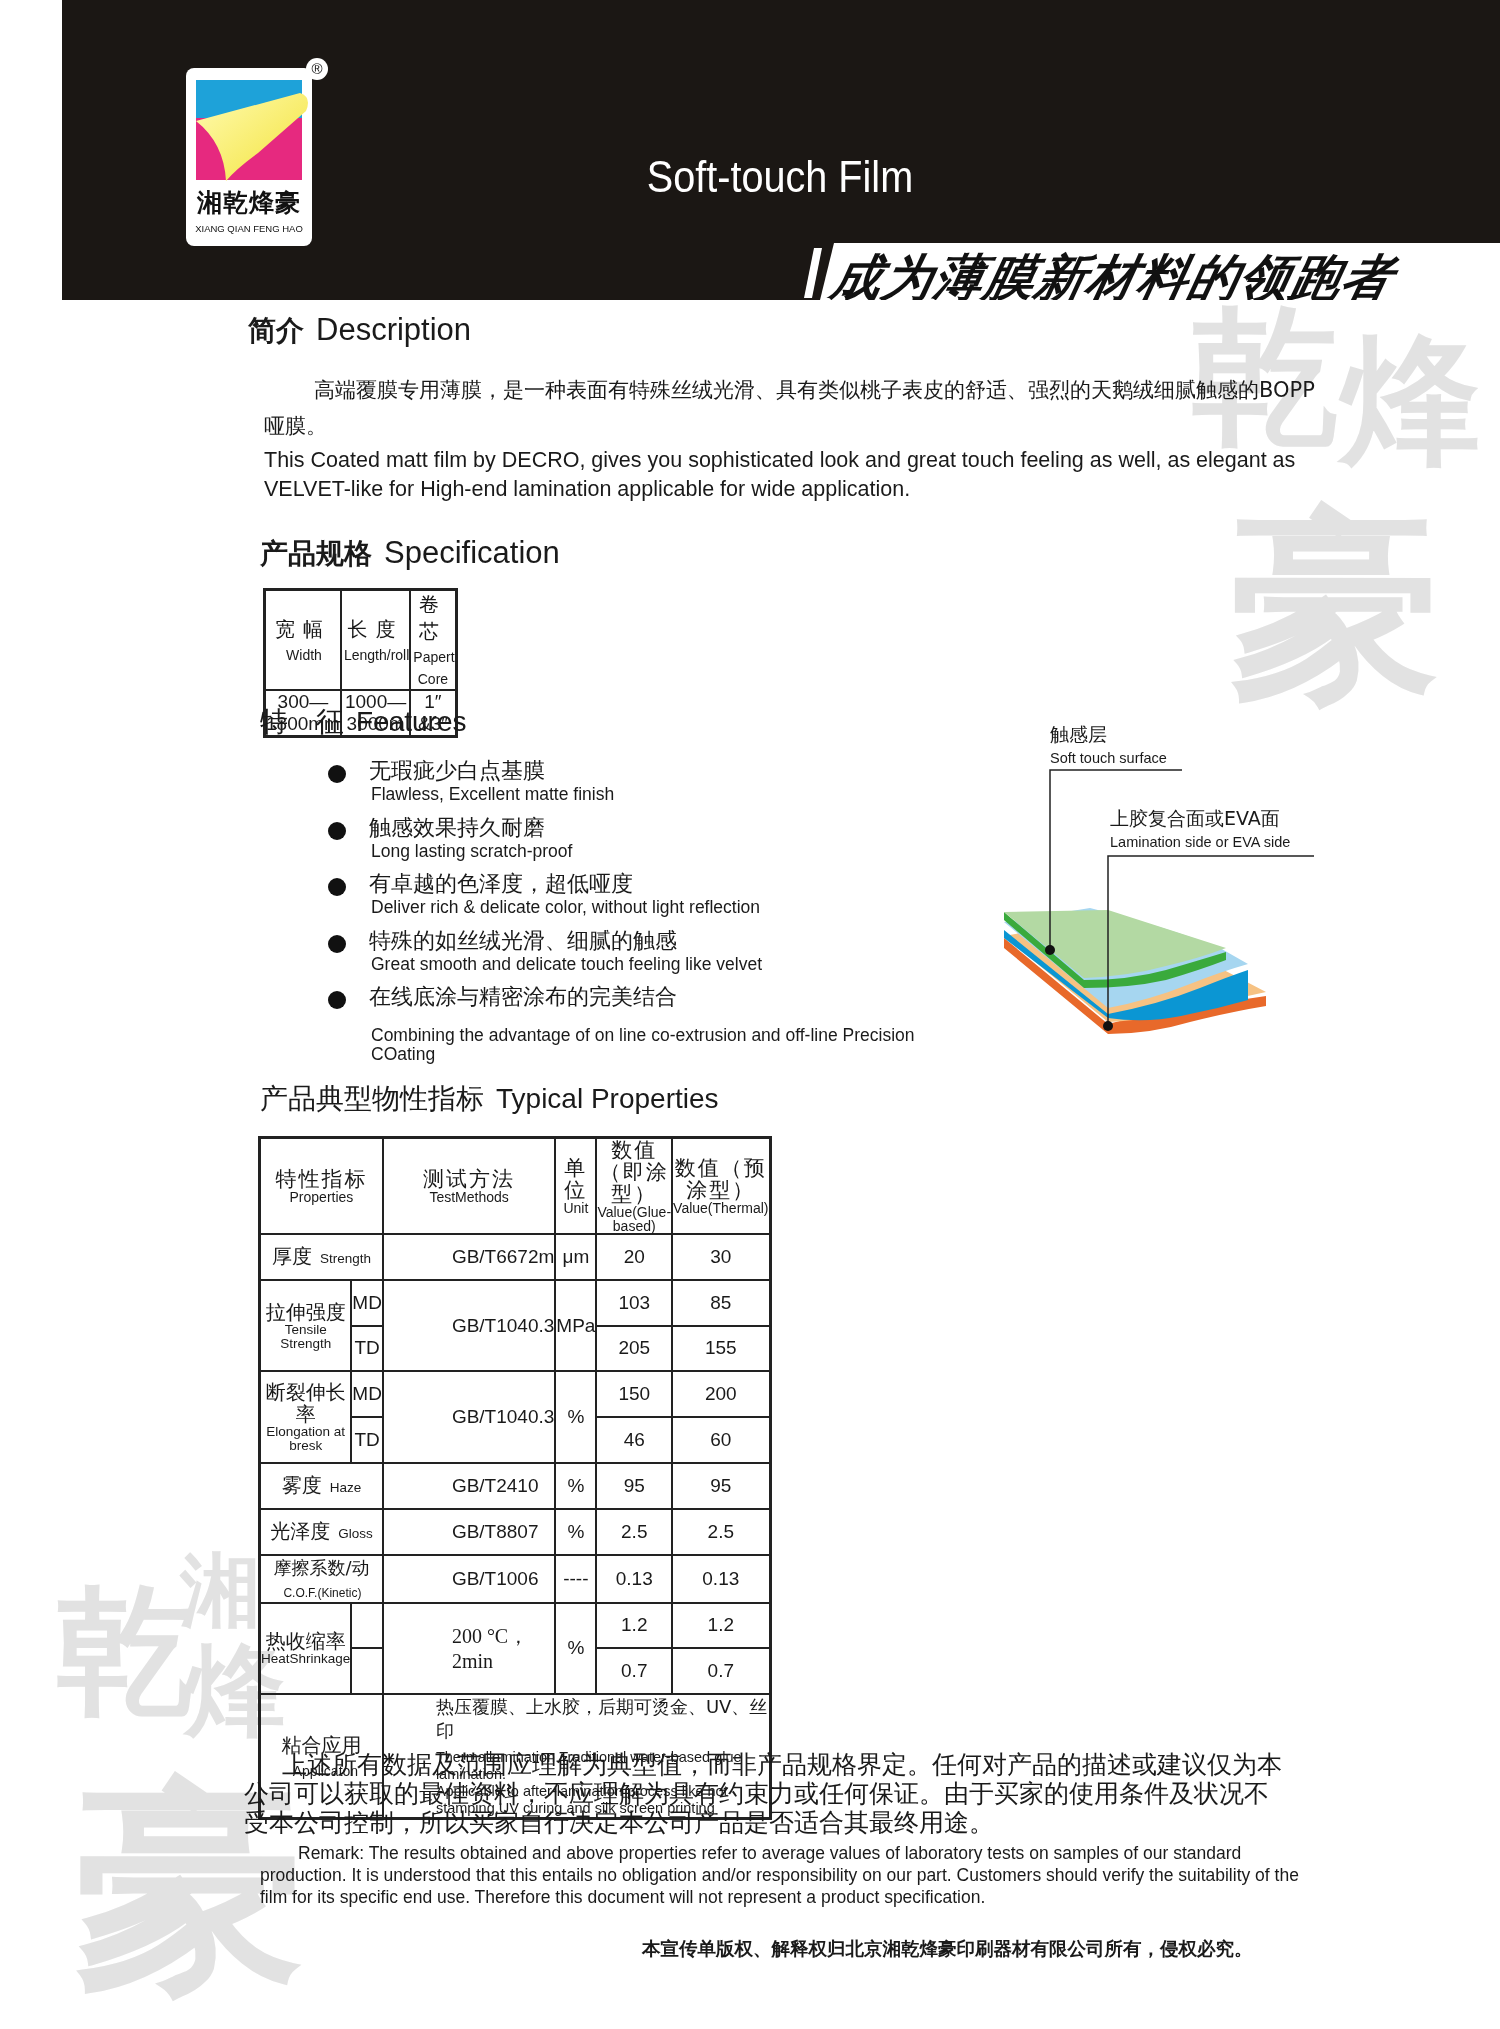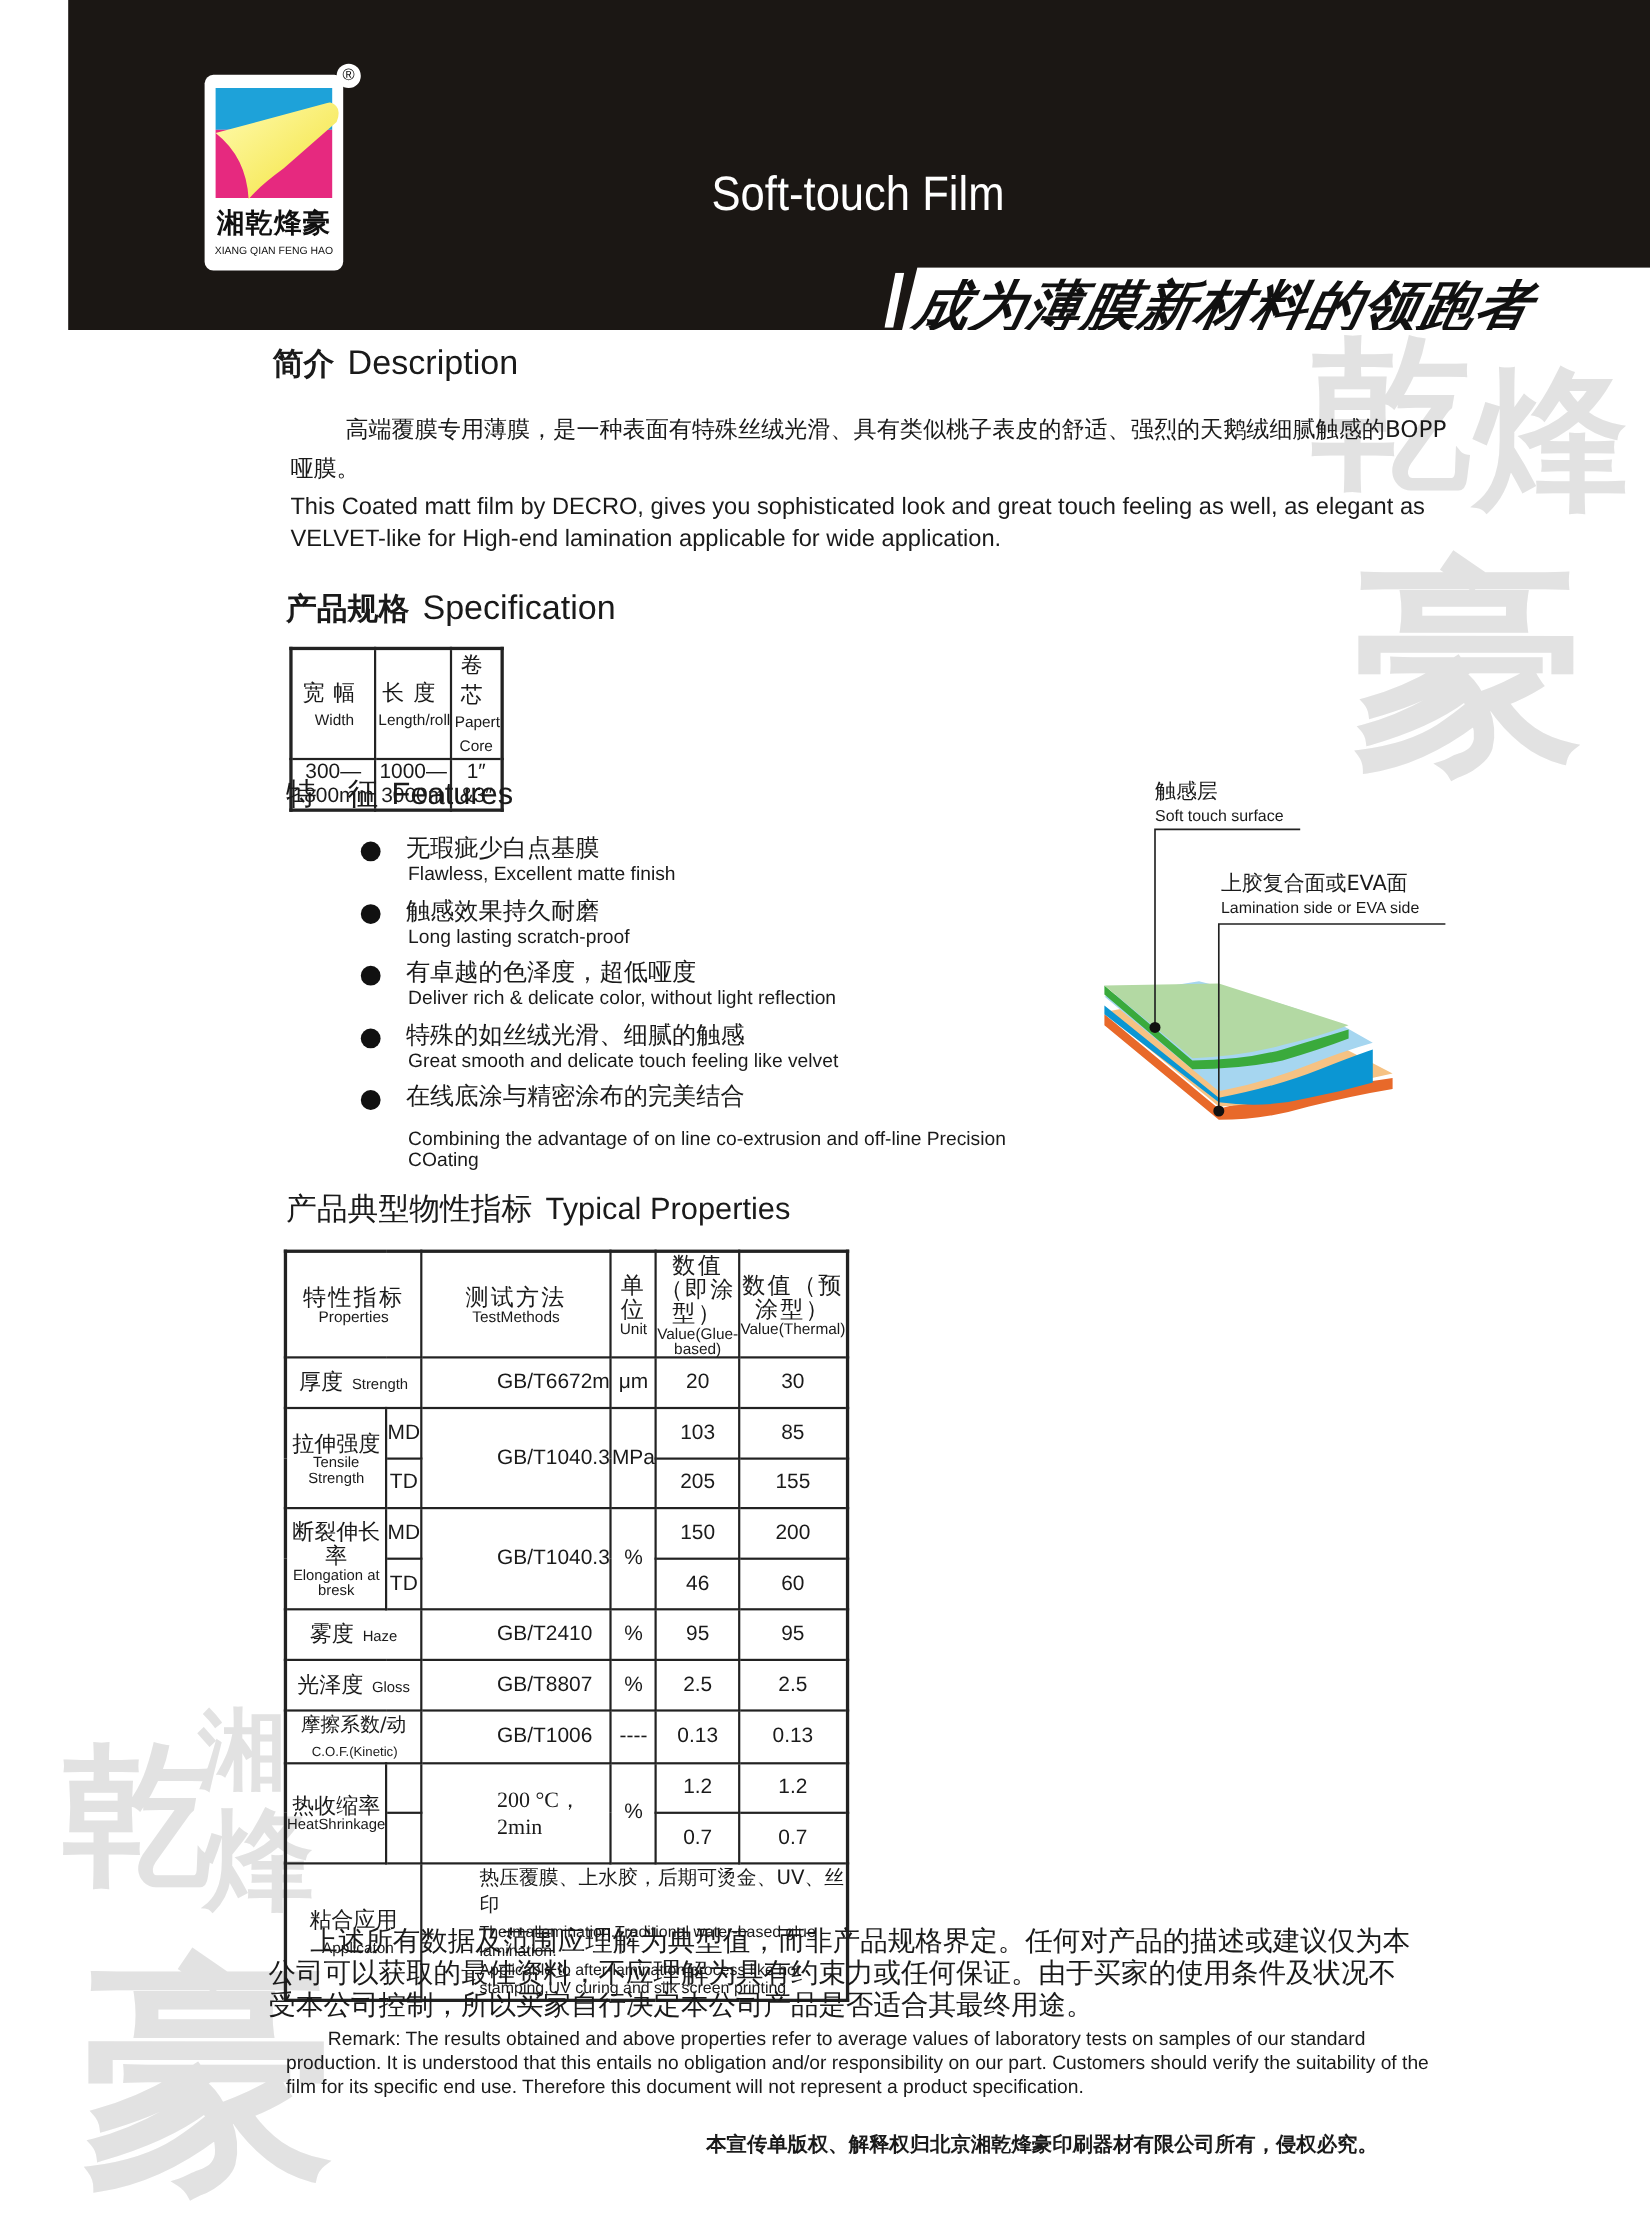"触感层" .diagram { top: 692px -> 708px }
